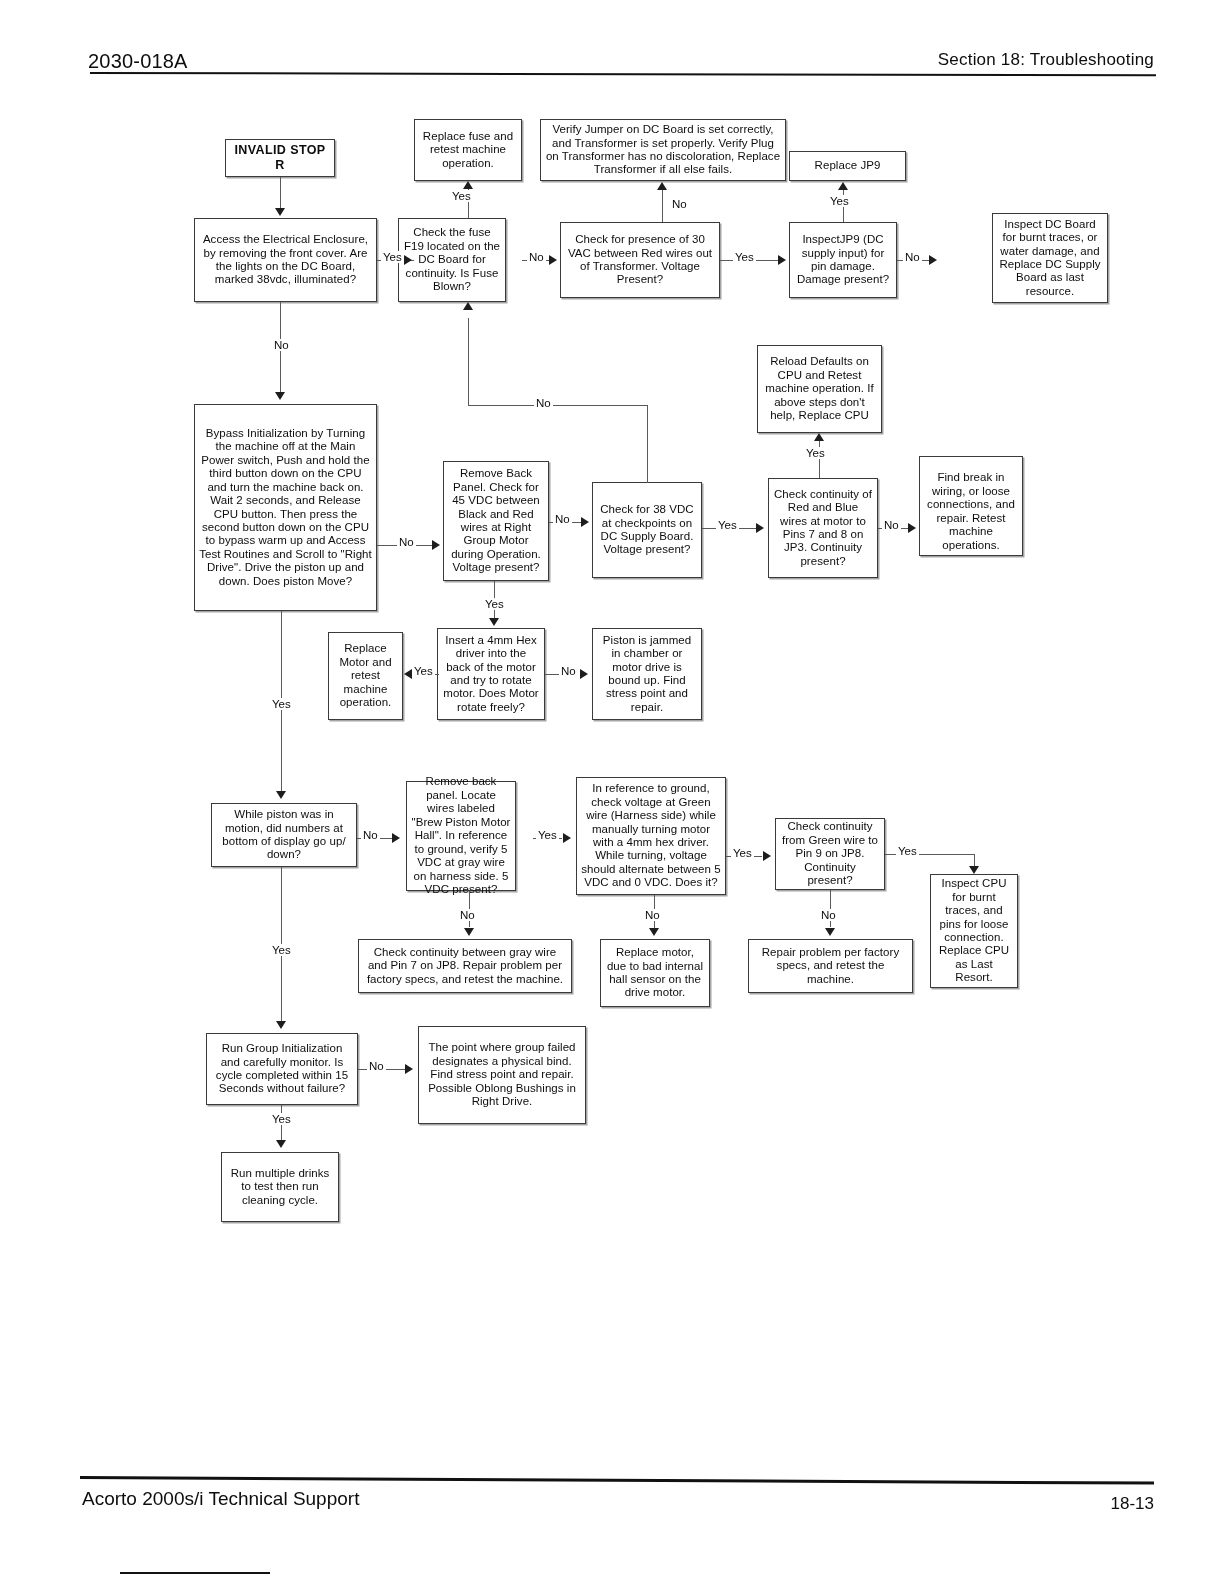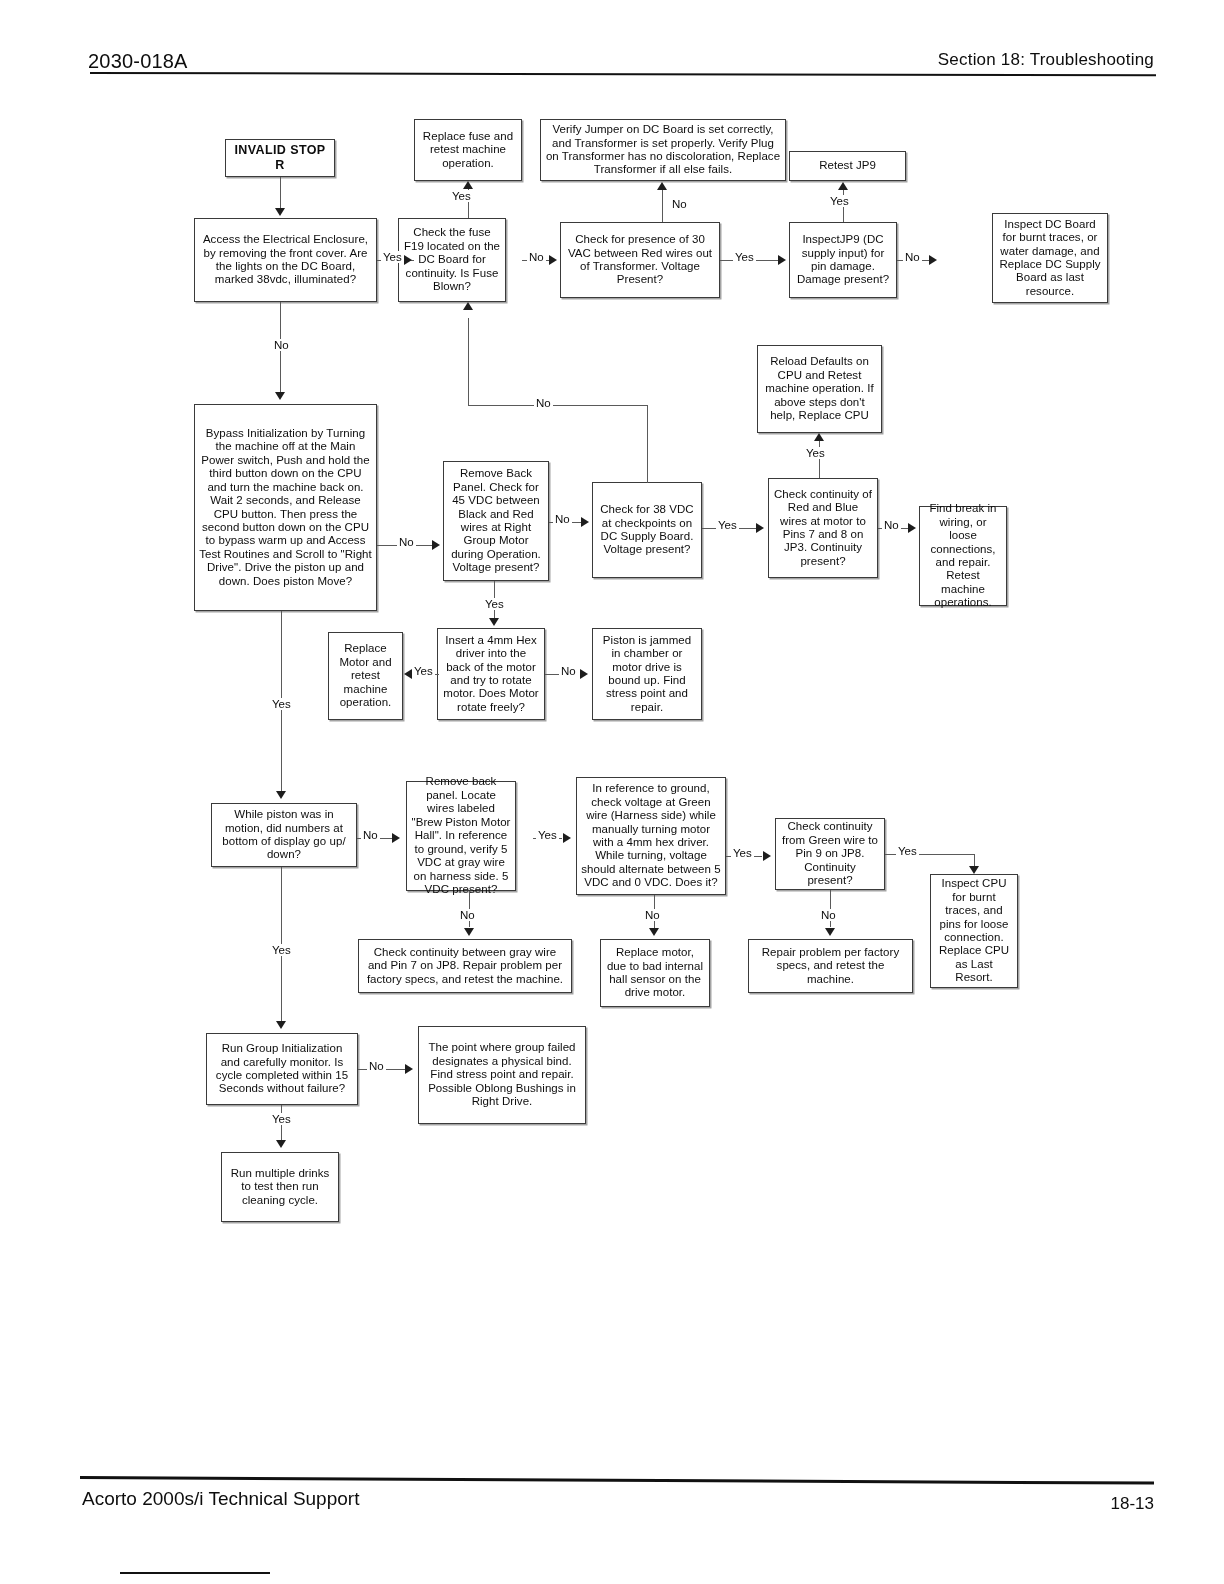"Retest JP9" span { text: Retest -> Replace }
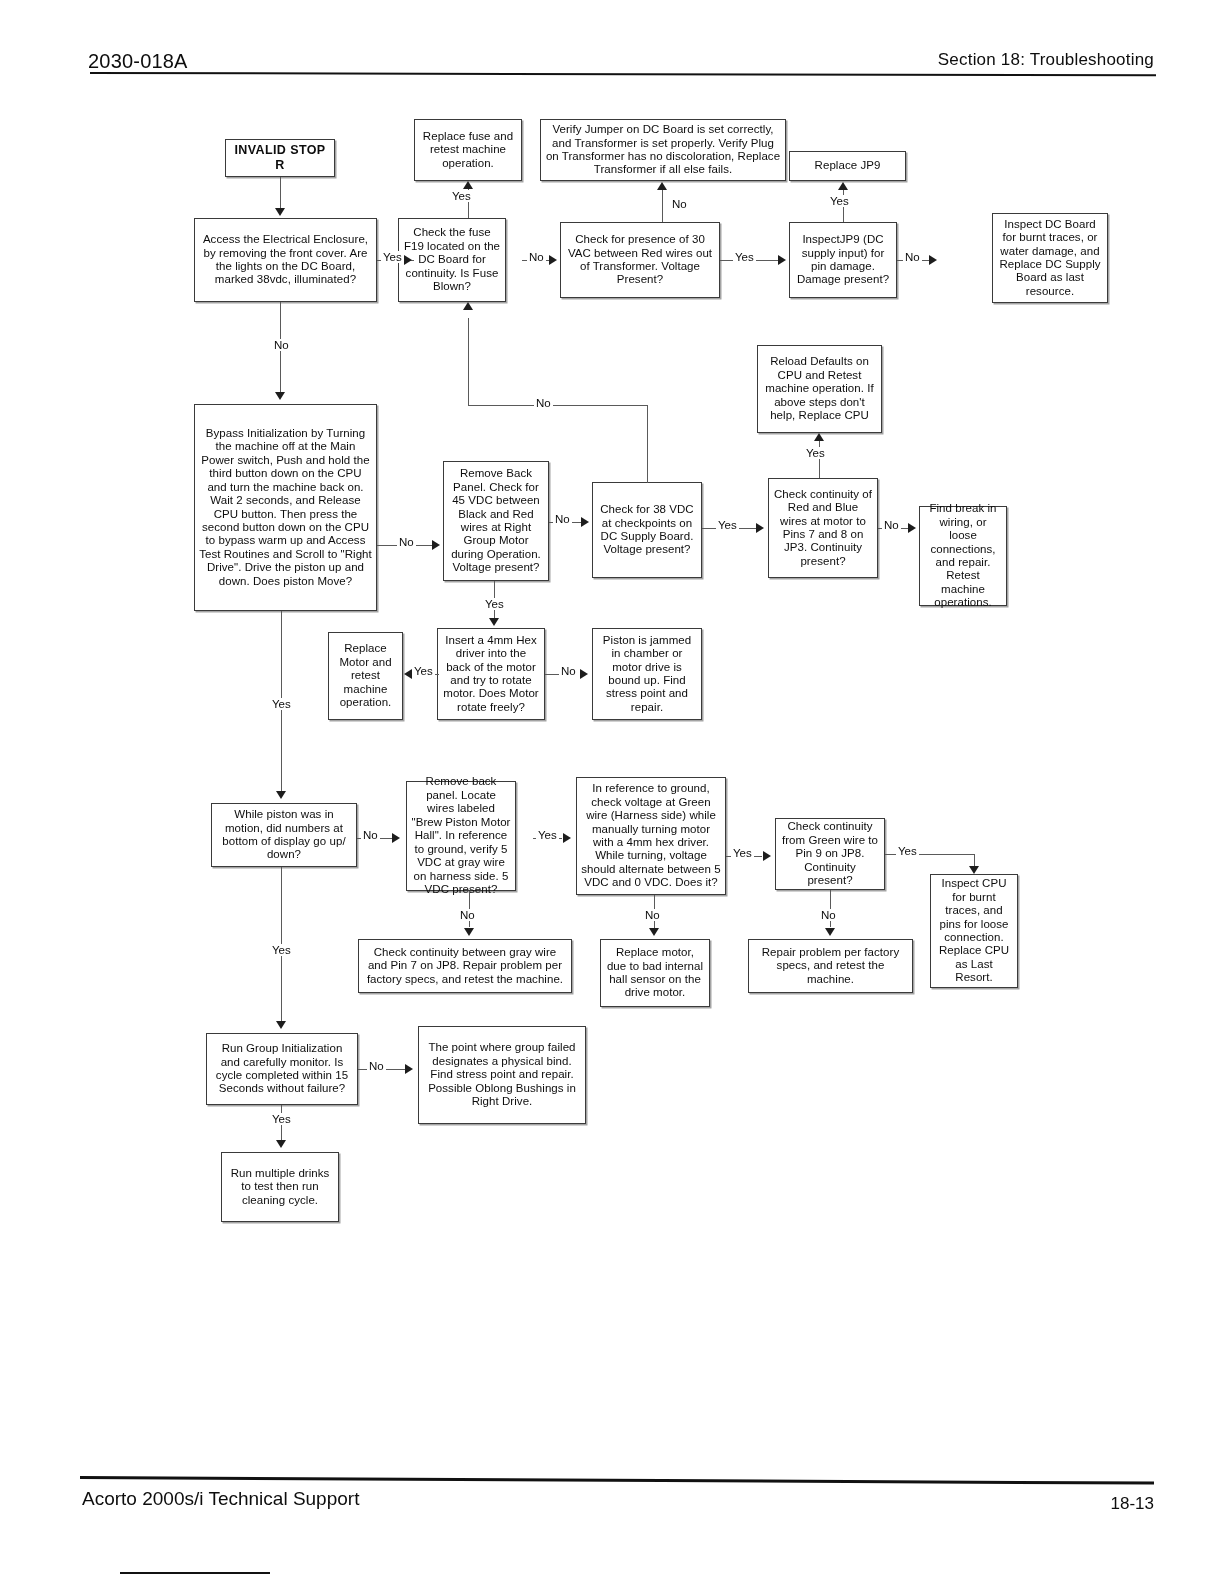"Find break in wiring, or" div.bx { align-items: none -> flex-end; top: 506px -> 456px; width: 88px -> 104px }
